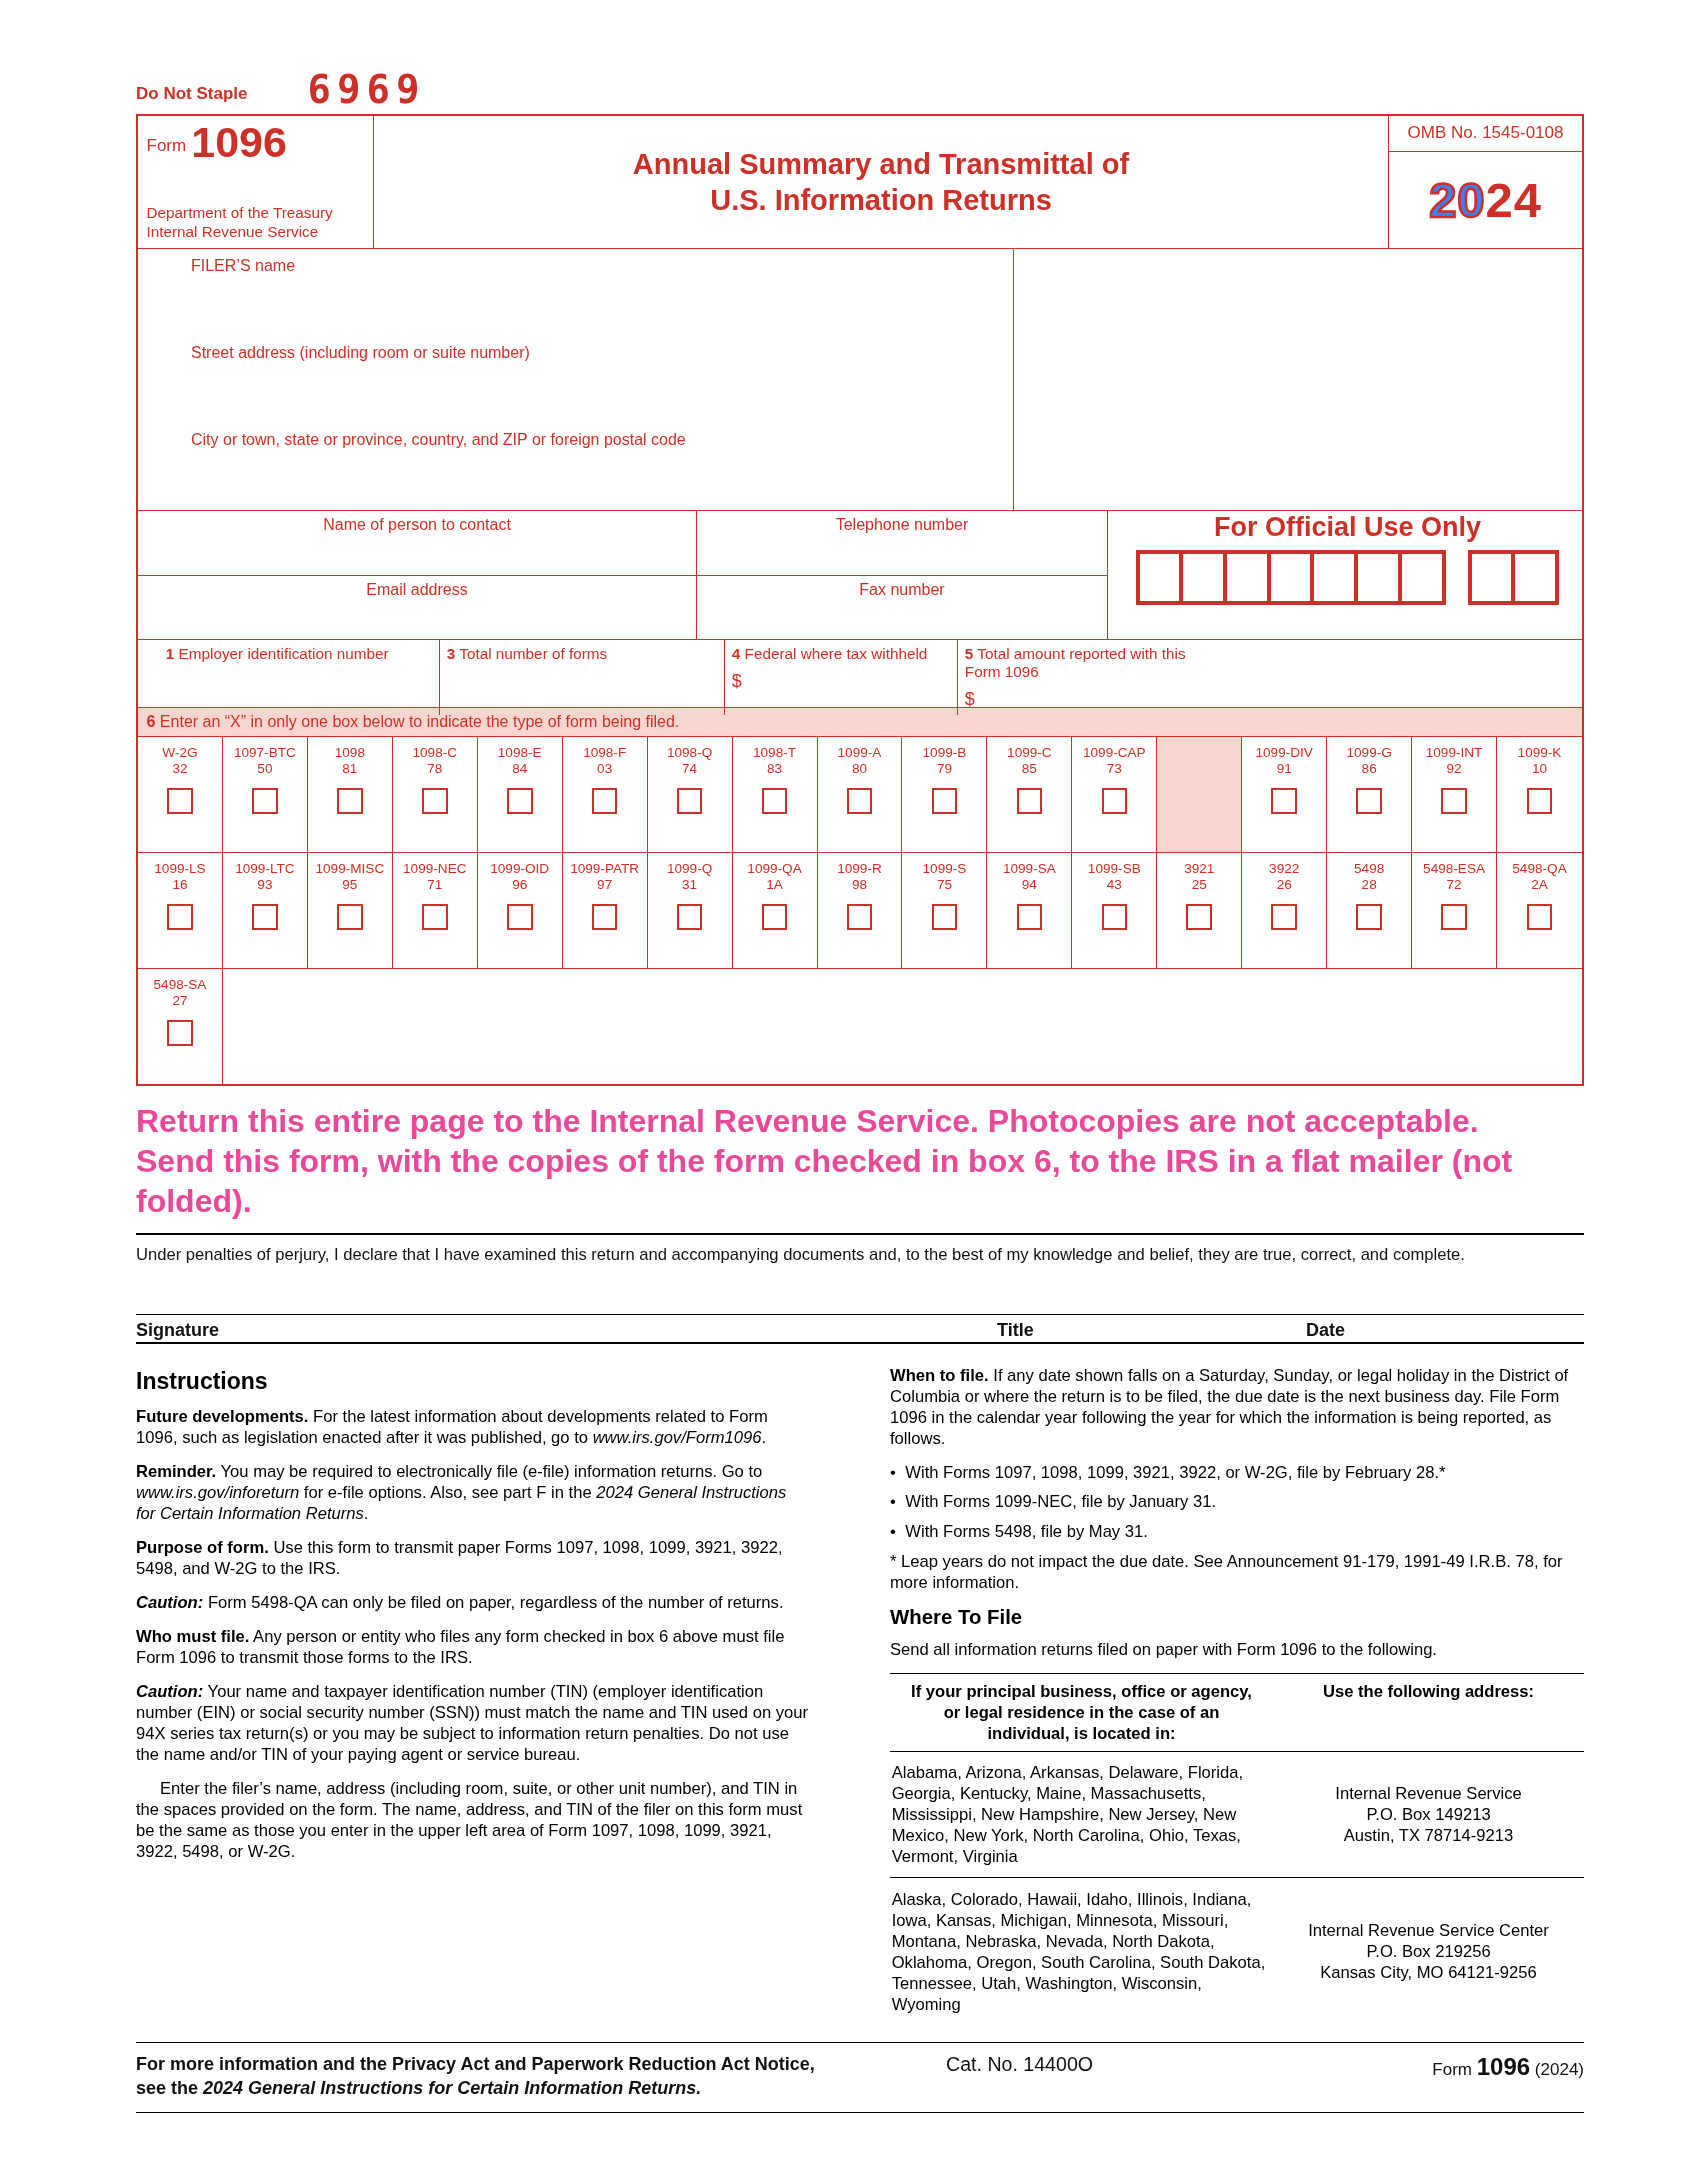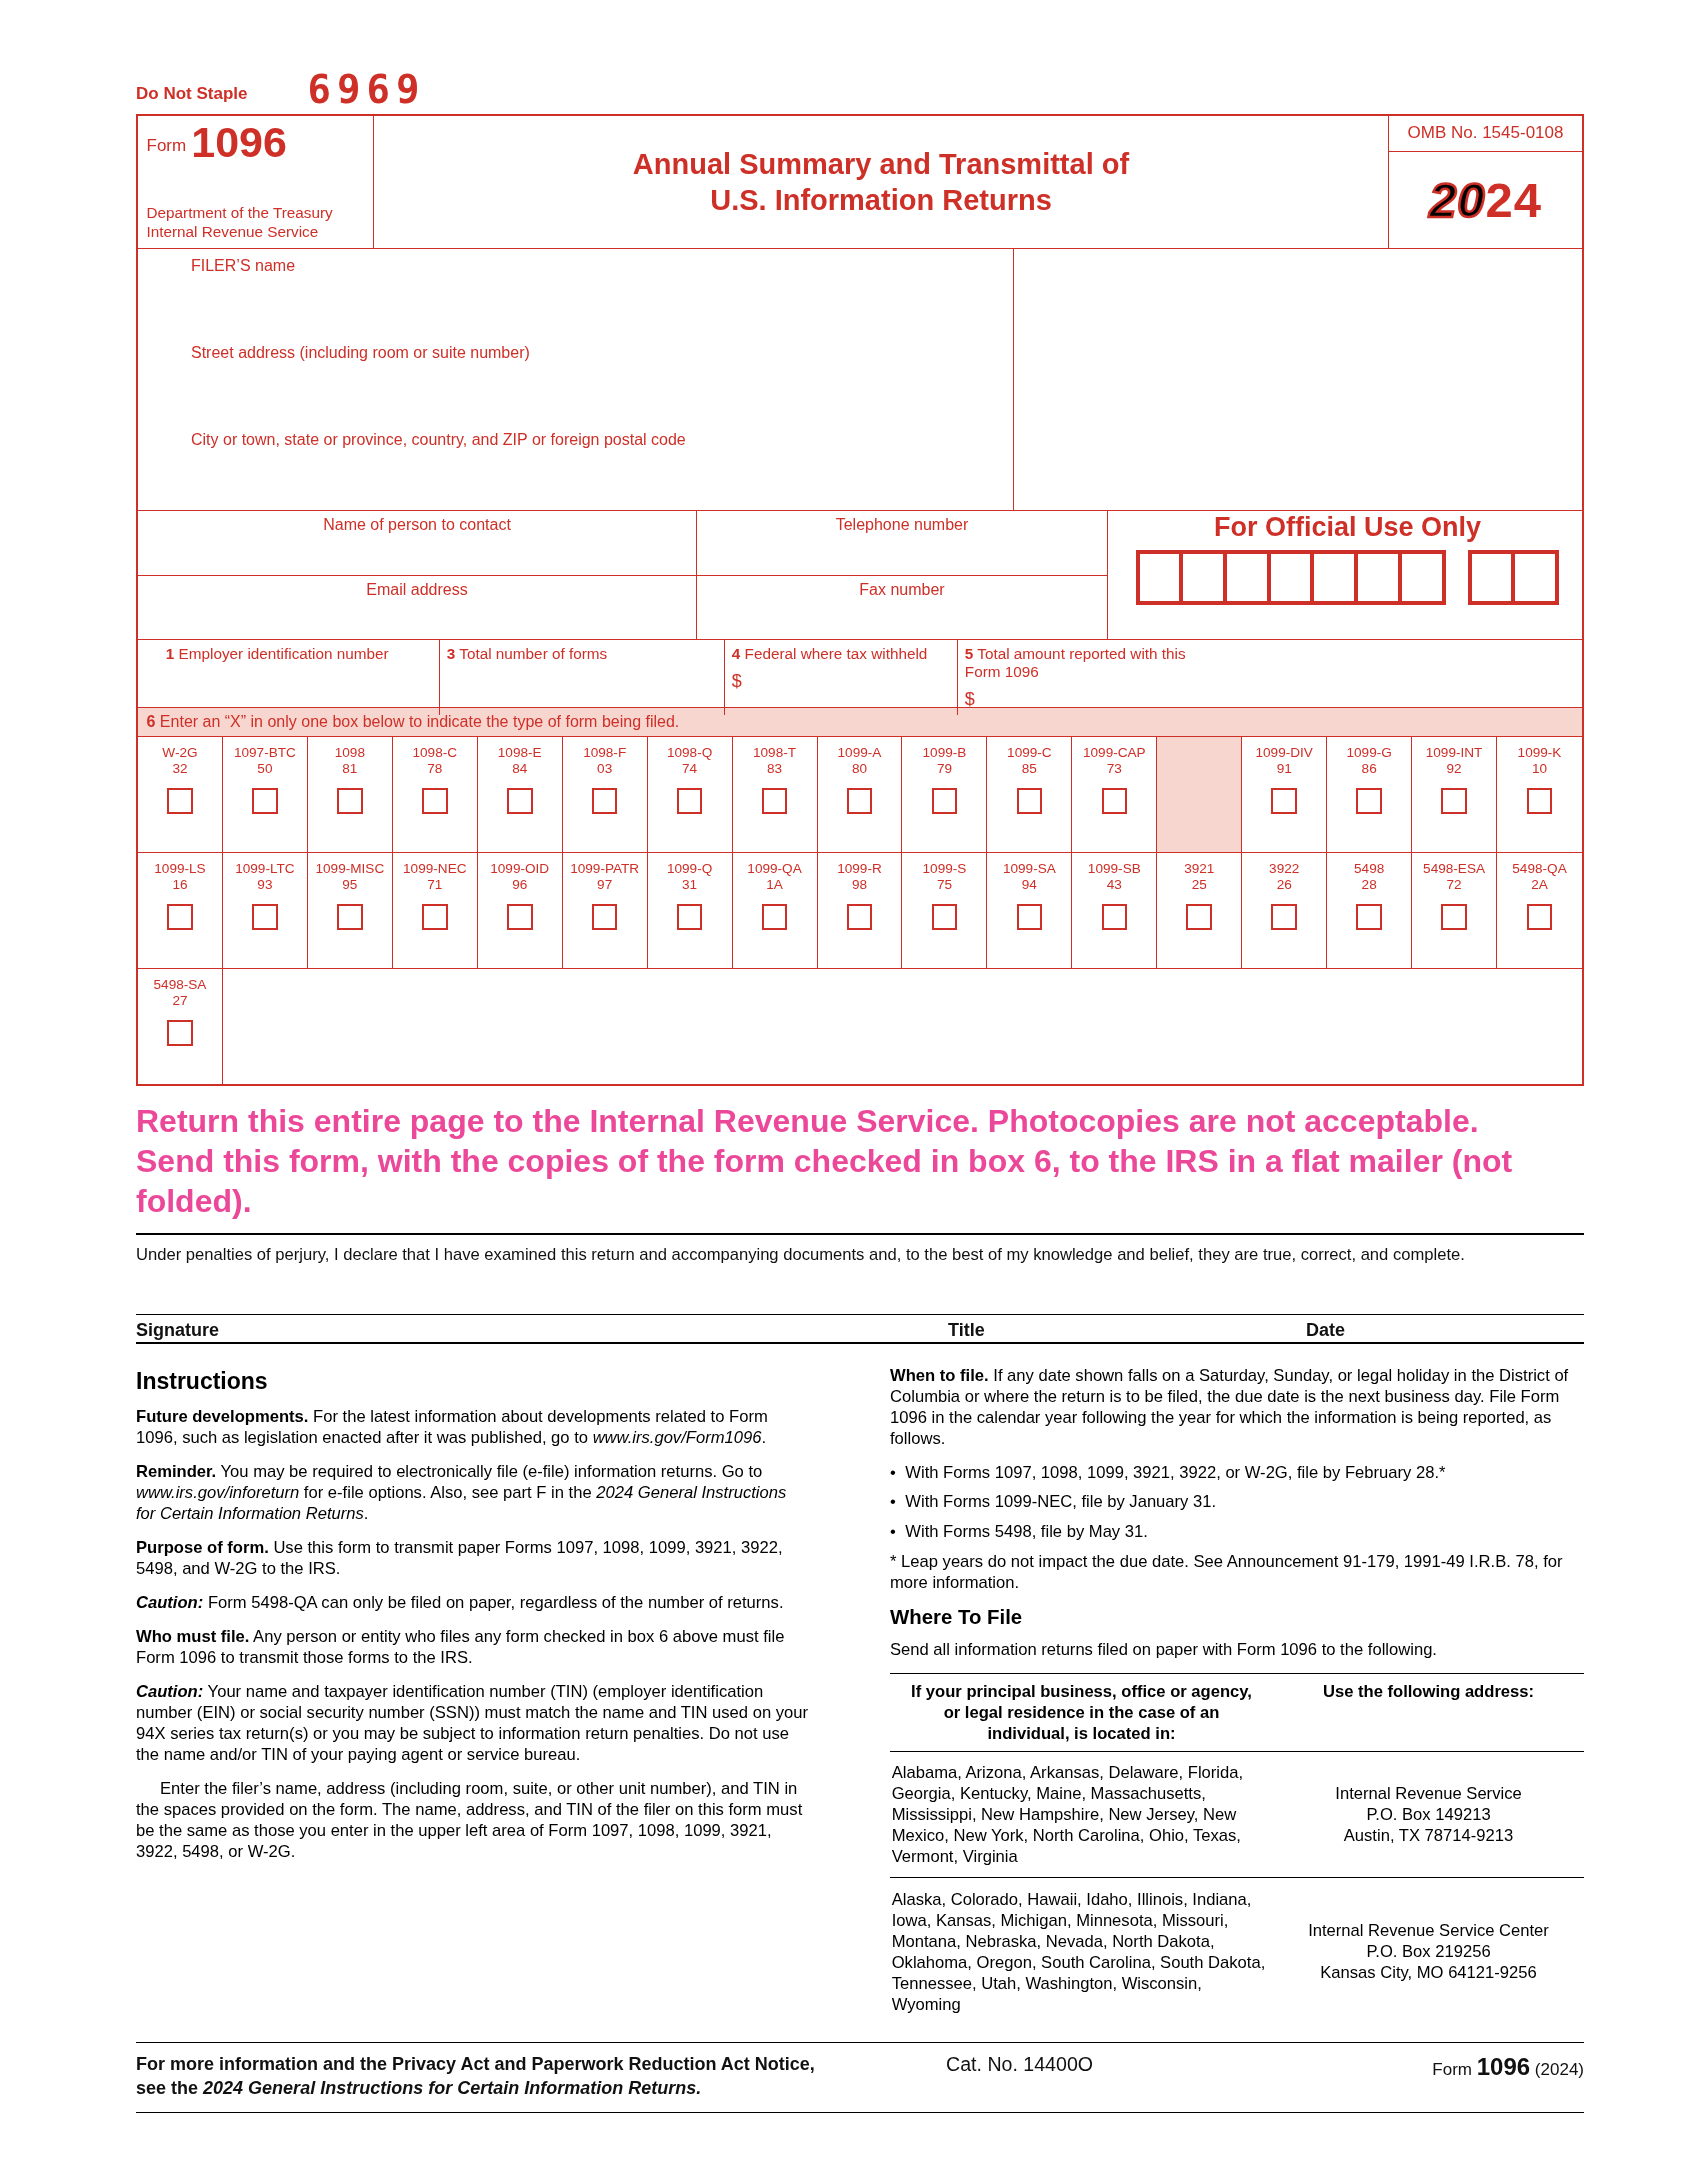"20" .y-out { color: #000000 -> #3b82f6; font-style: italic -> none }
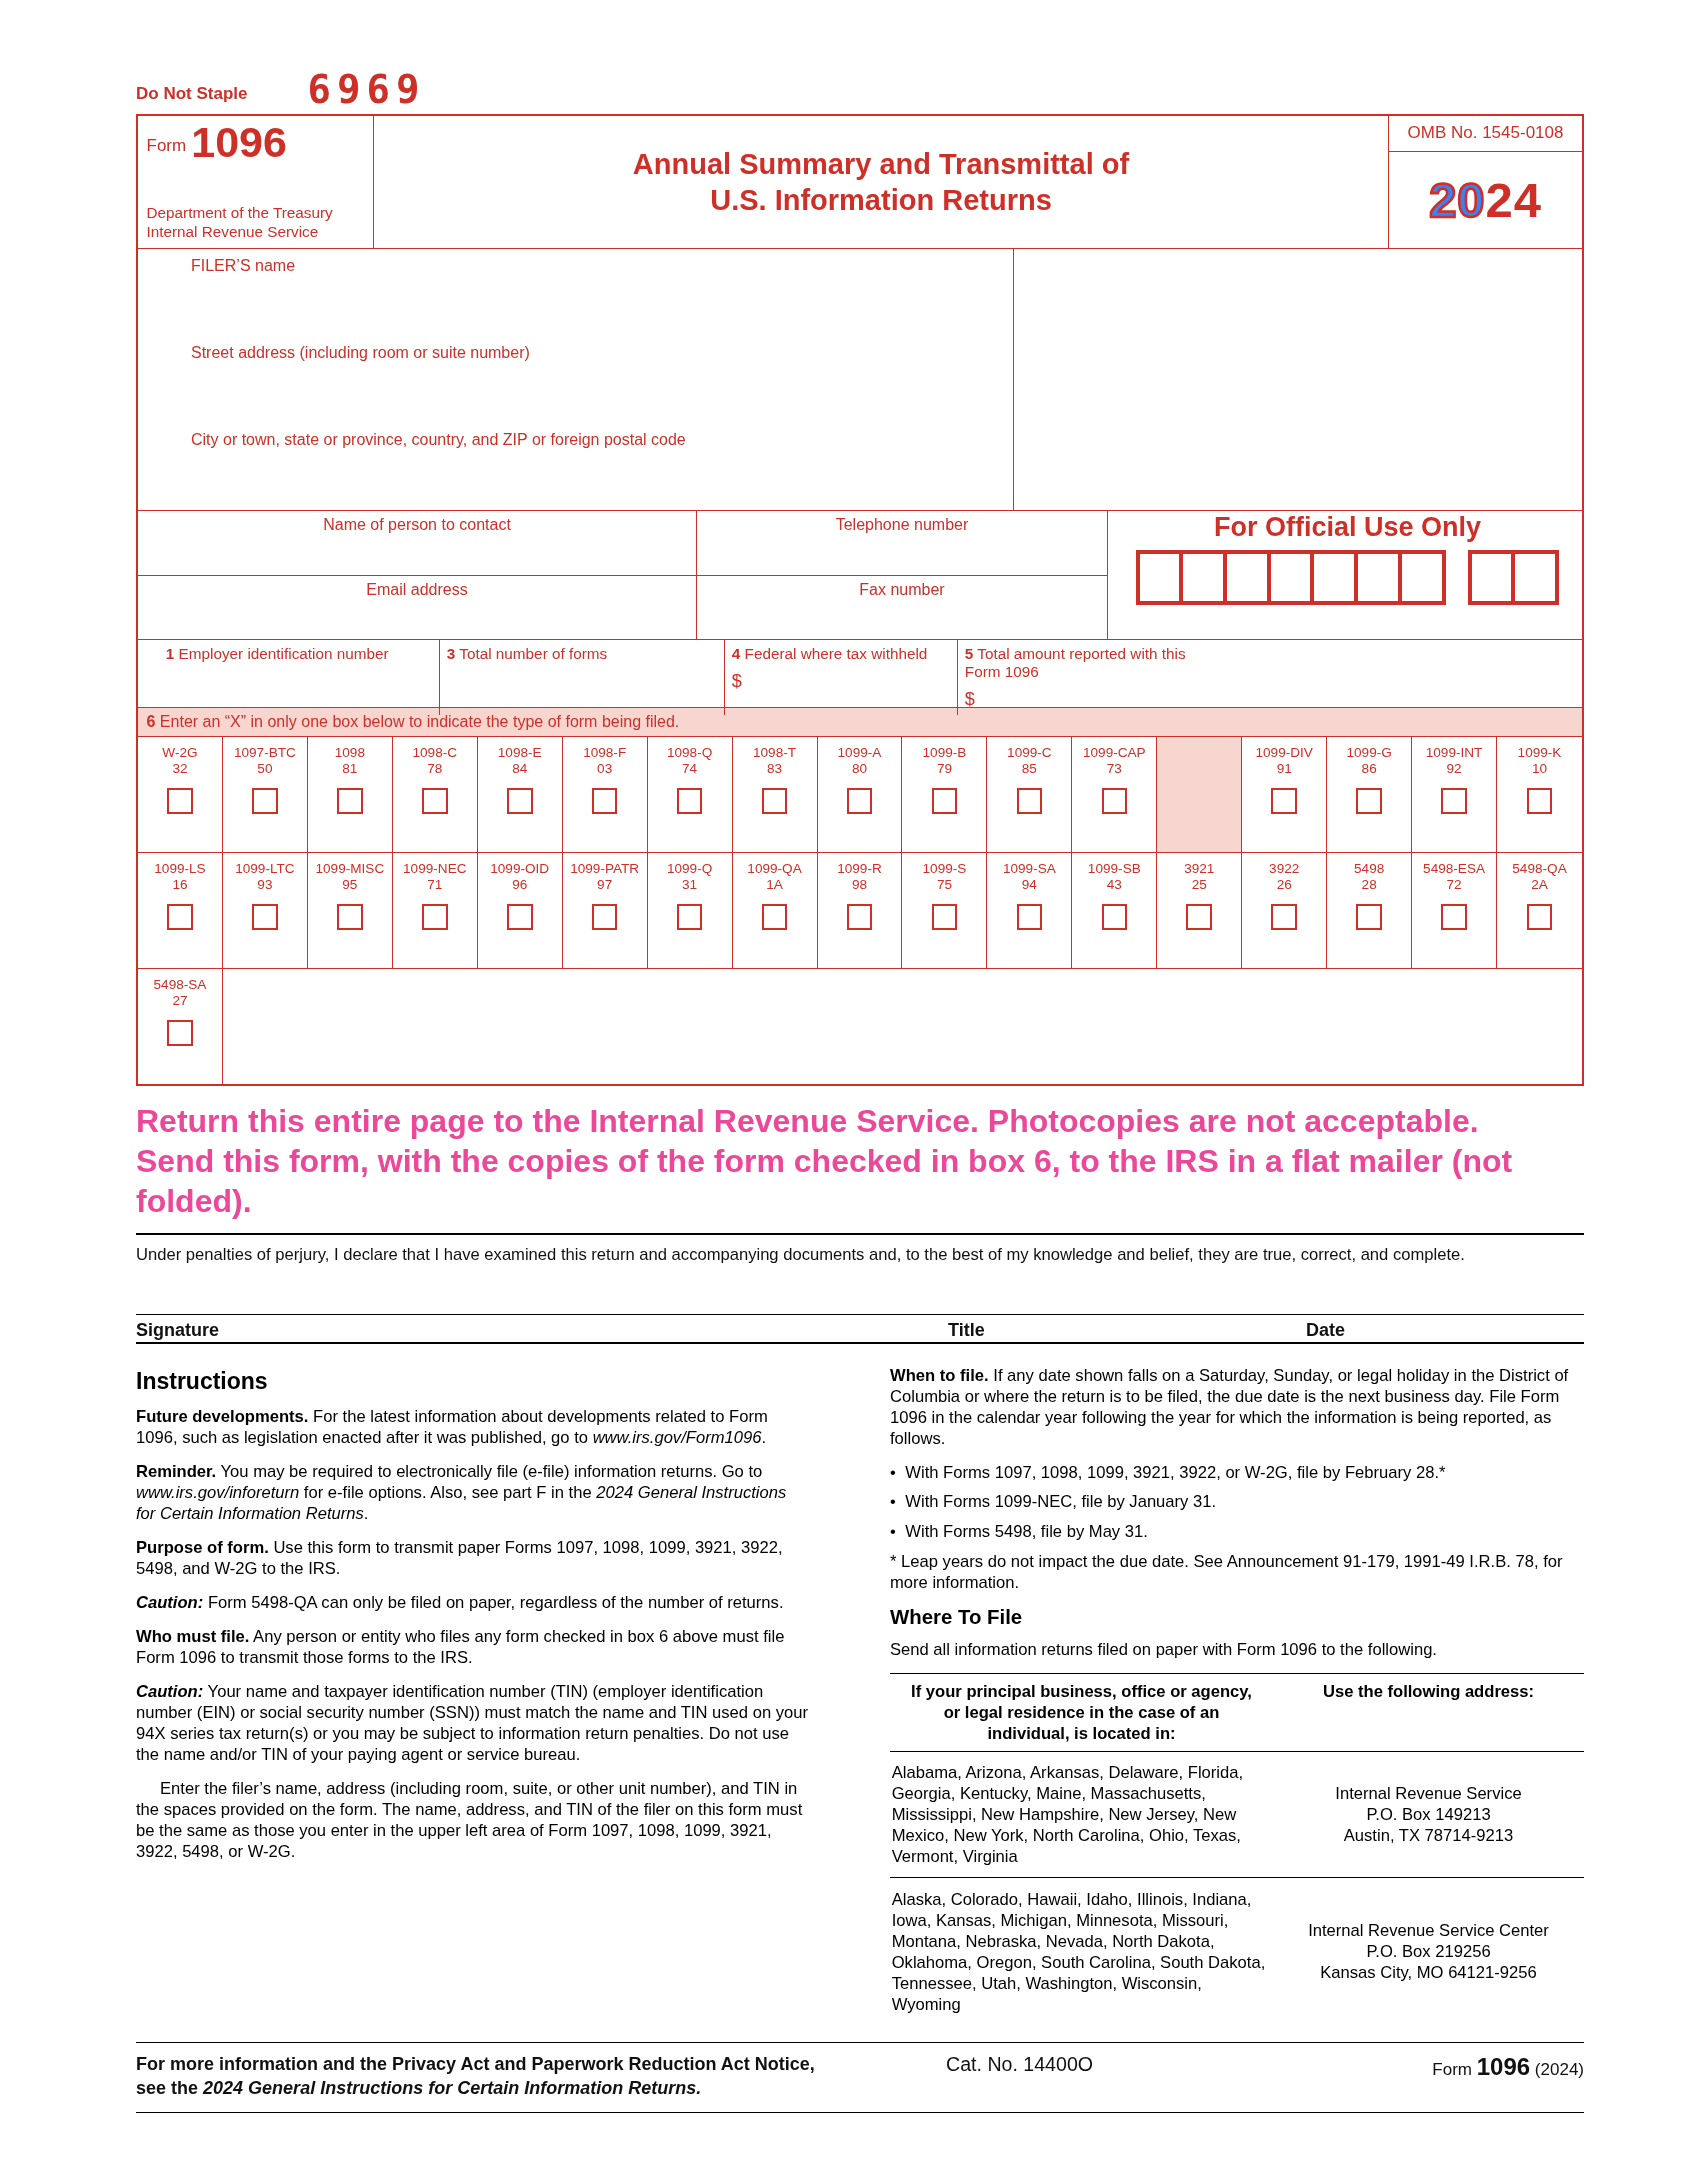"Title" .sig-title { left: 812px -> 861px }
